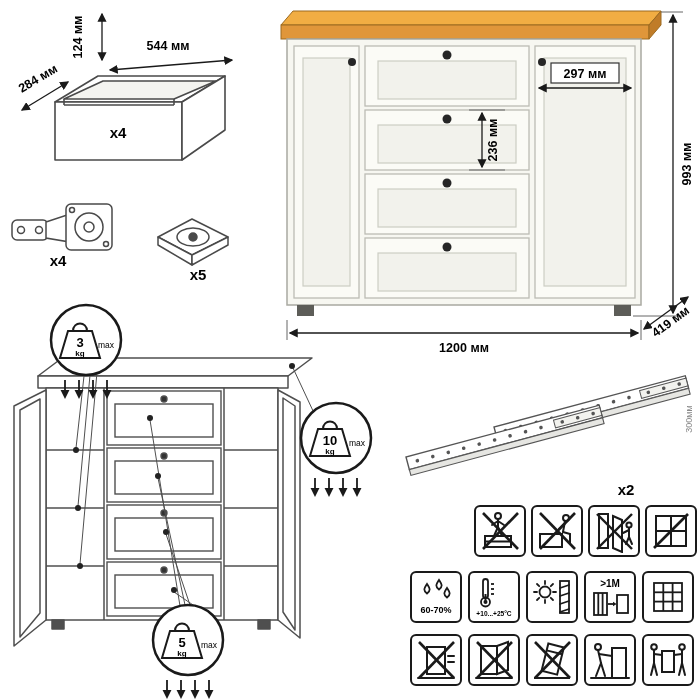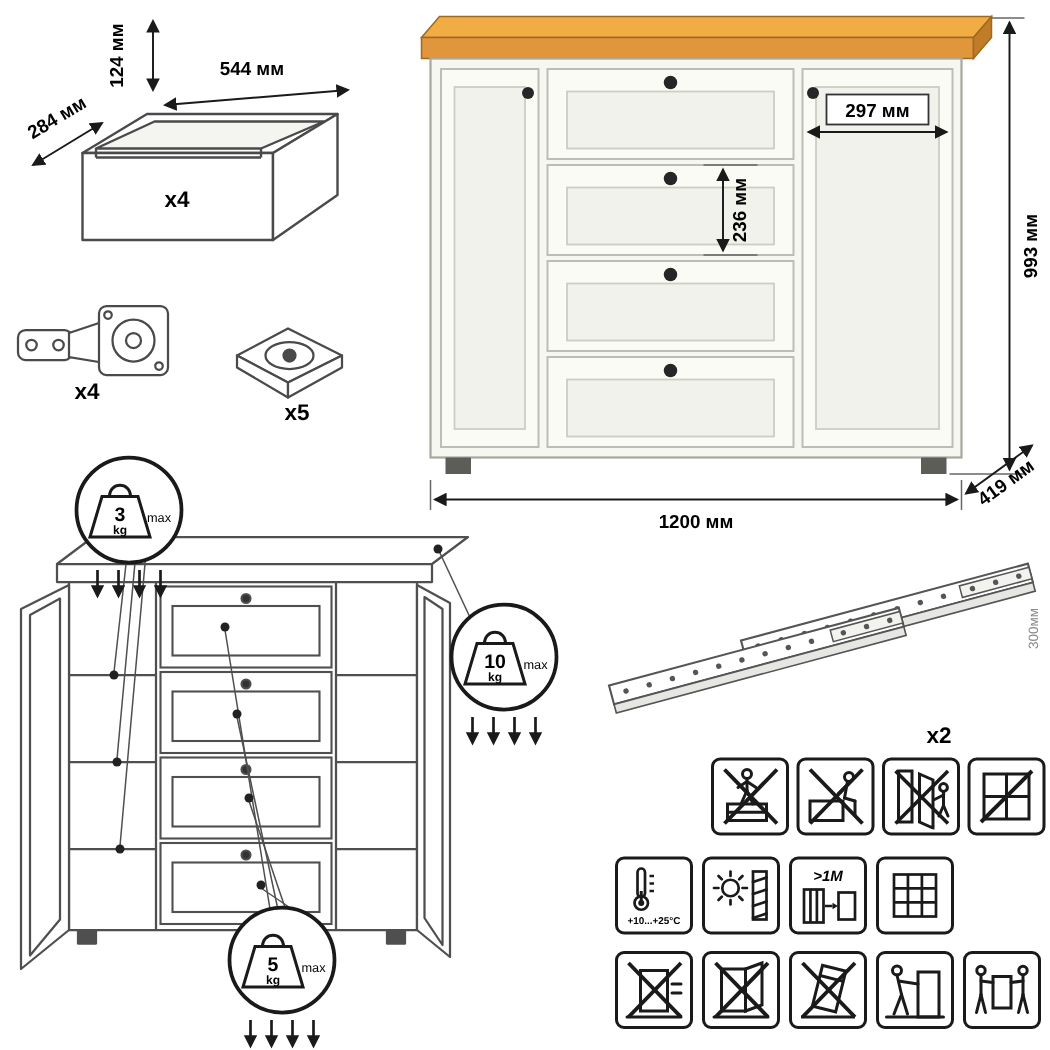">1M" .icon-row .icon + .icon { font-style: italic -> none }
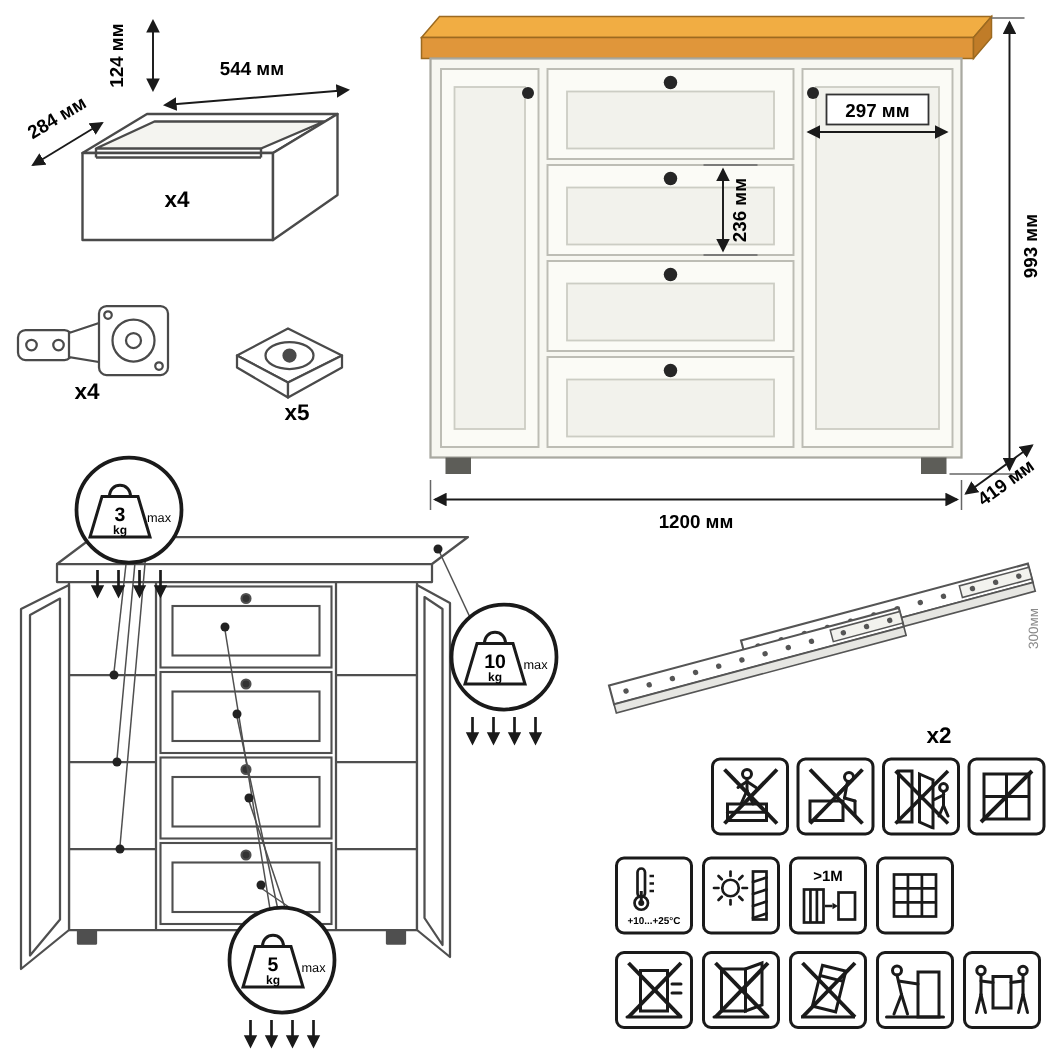"60-70%" div.icon { html: none -> <div> <svg> <g> <path></path> <path></path> <path></path> </g> <text>60-70%</text> </svg> </div> }
